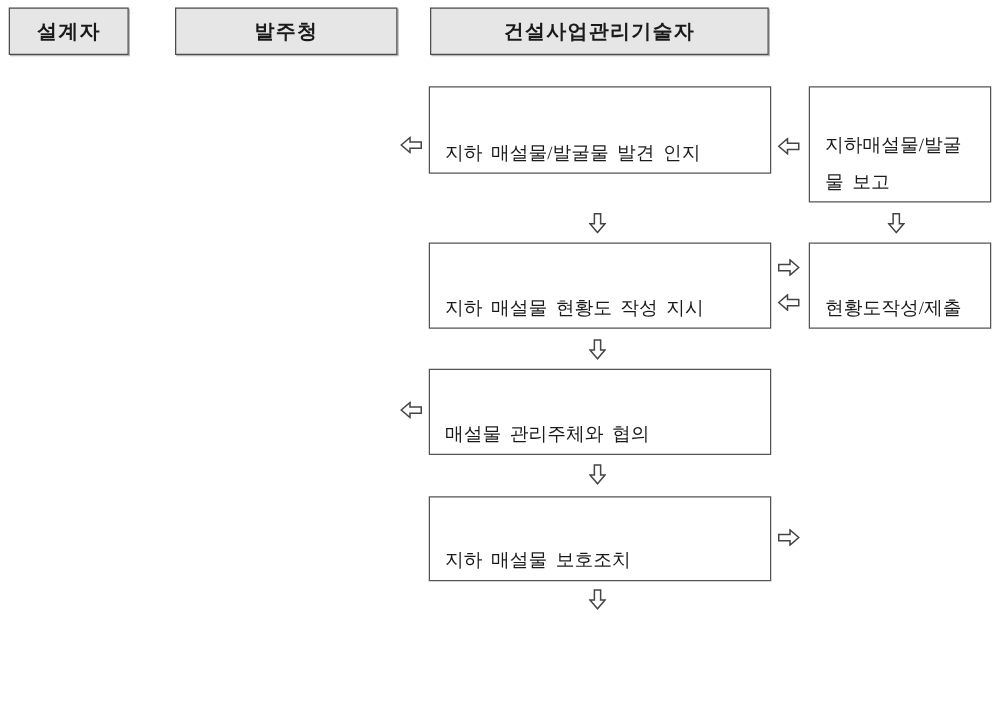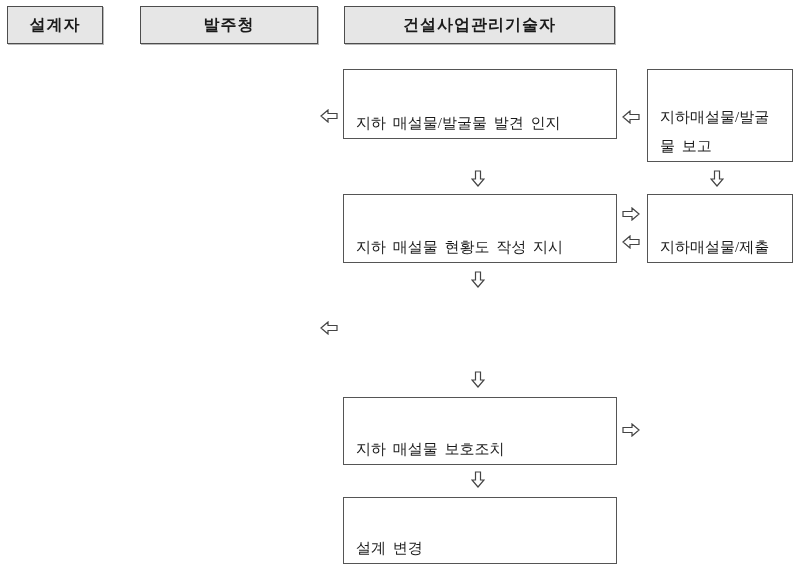"지하매설물/제출" span.txt { text: 지하매설물/제출 -> 현황도작성/제출 }
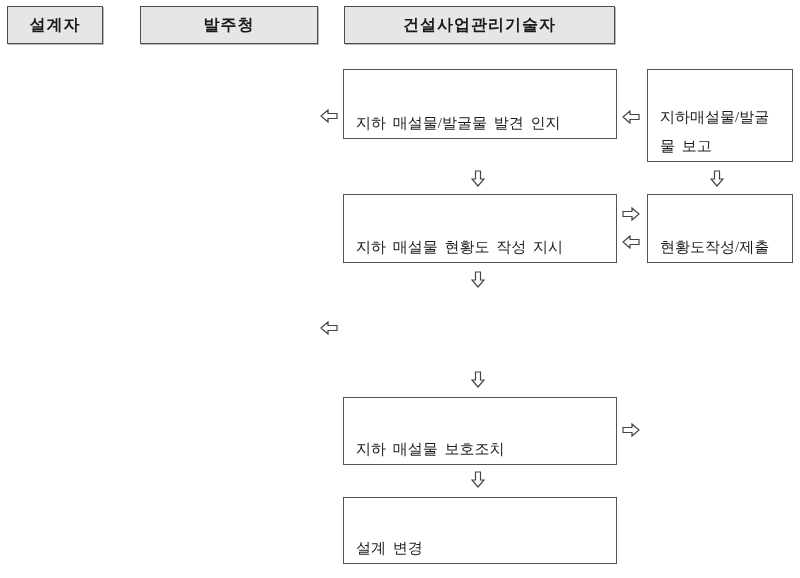"매설물 관리주체와 협의" div.fbox { html: none -> <div> <span>매설물 관리주체와 협의</span> </div> }
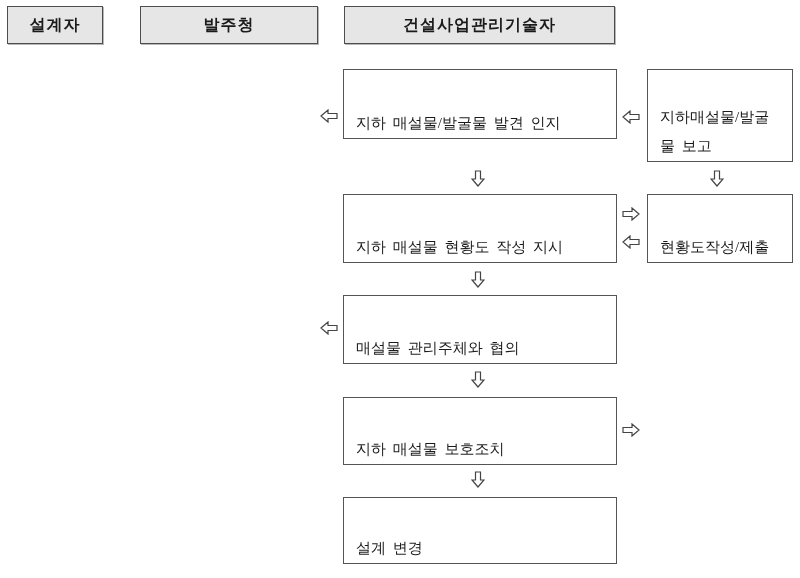"설계 변경" div.fbox { html: <div> <span>설계 변경</span> </div> -> none }
